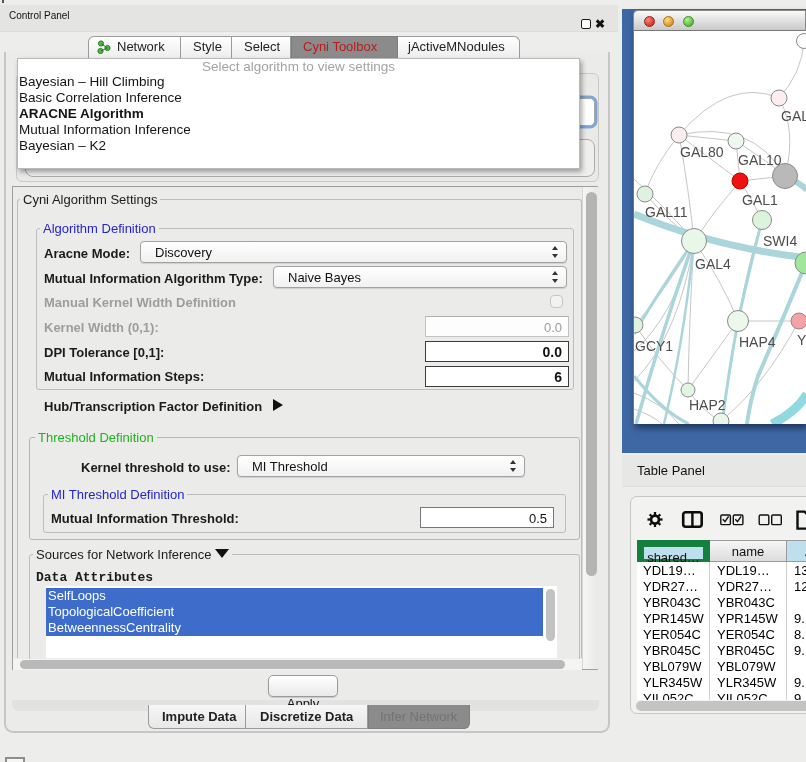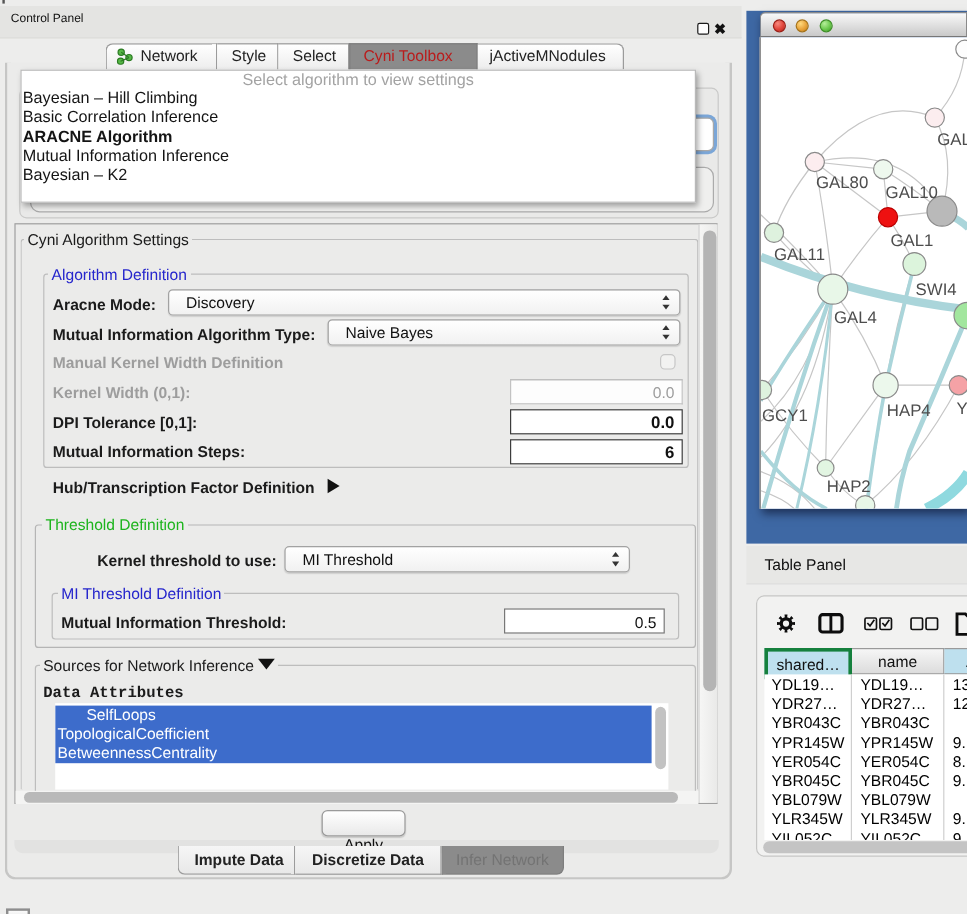"shared…" div.abs { border: 3px solid #15803d -> 7px solid #15803d }
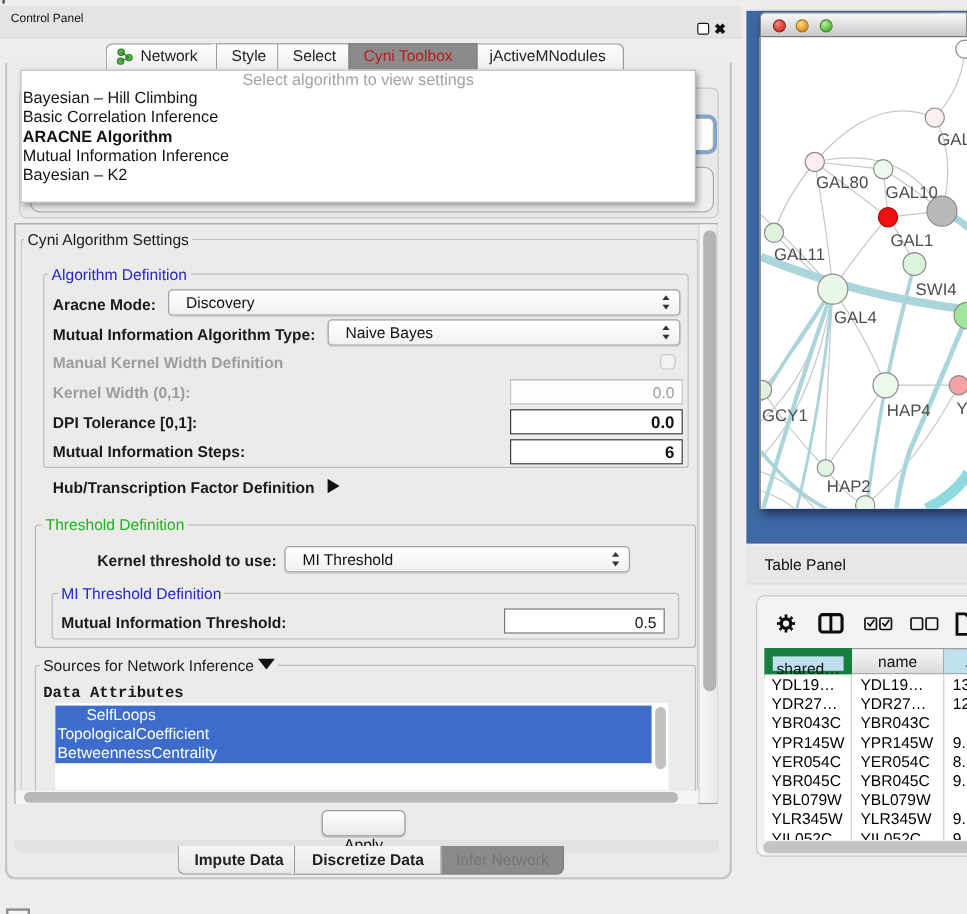"SelfLoops" div { margin-left: 24px -> none }
